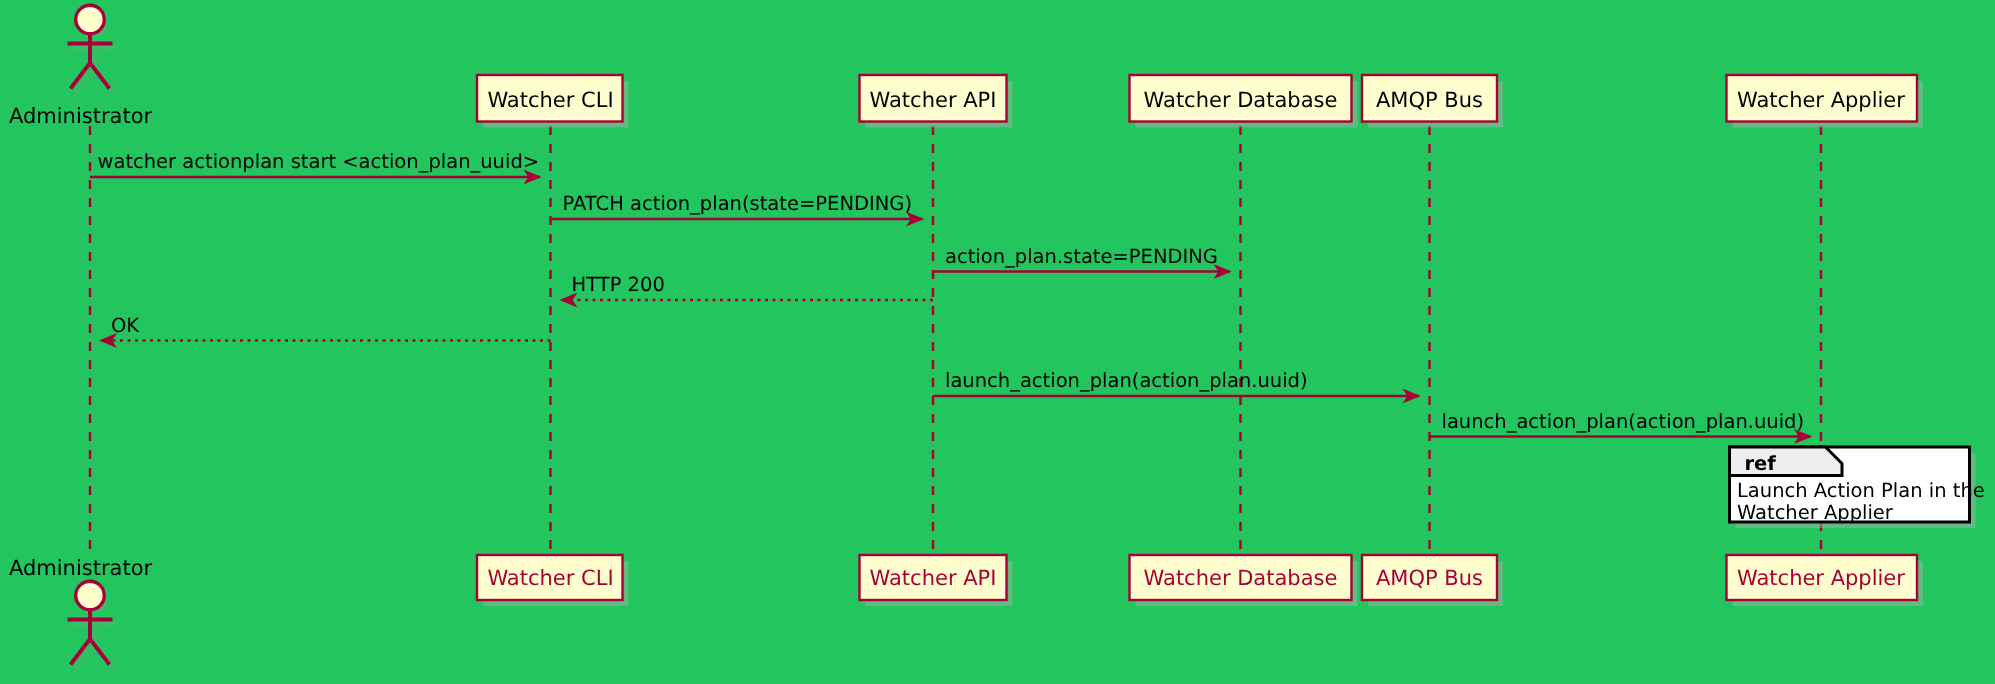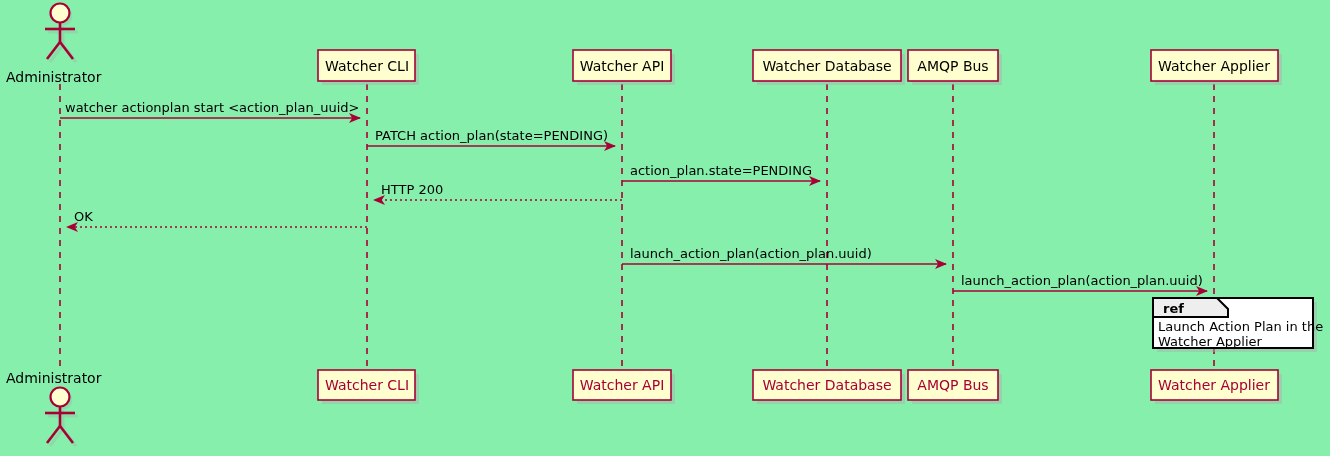"Administrator" #diagram { background: #86efac -> #22c55e }
